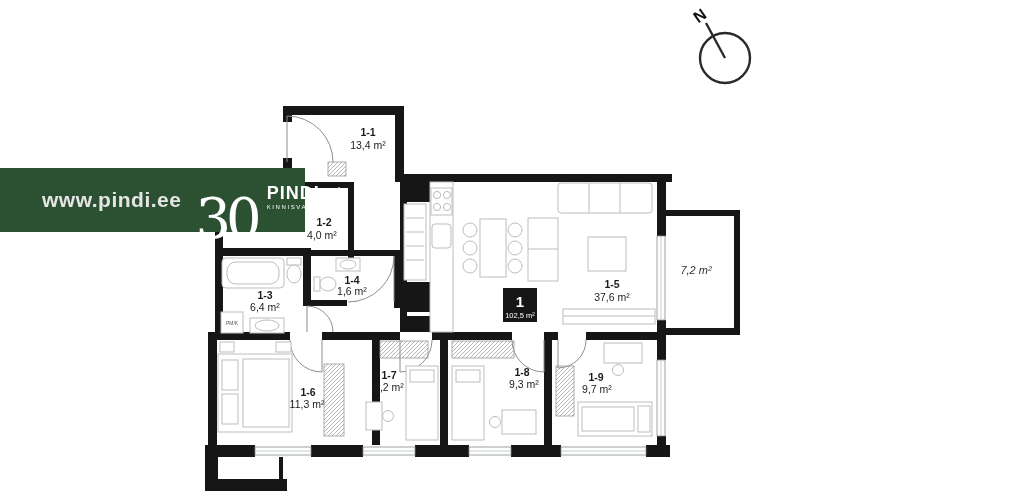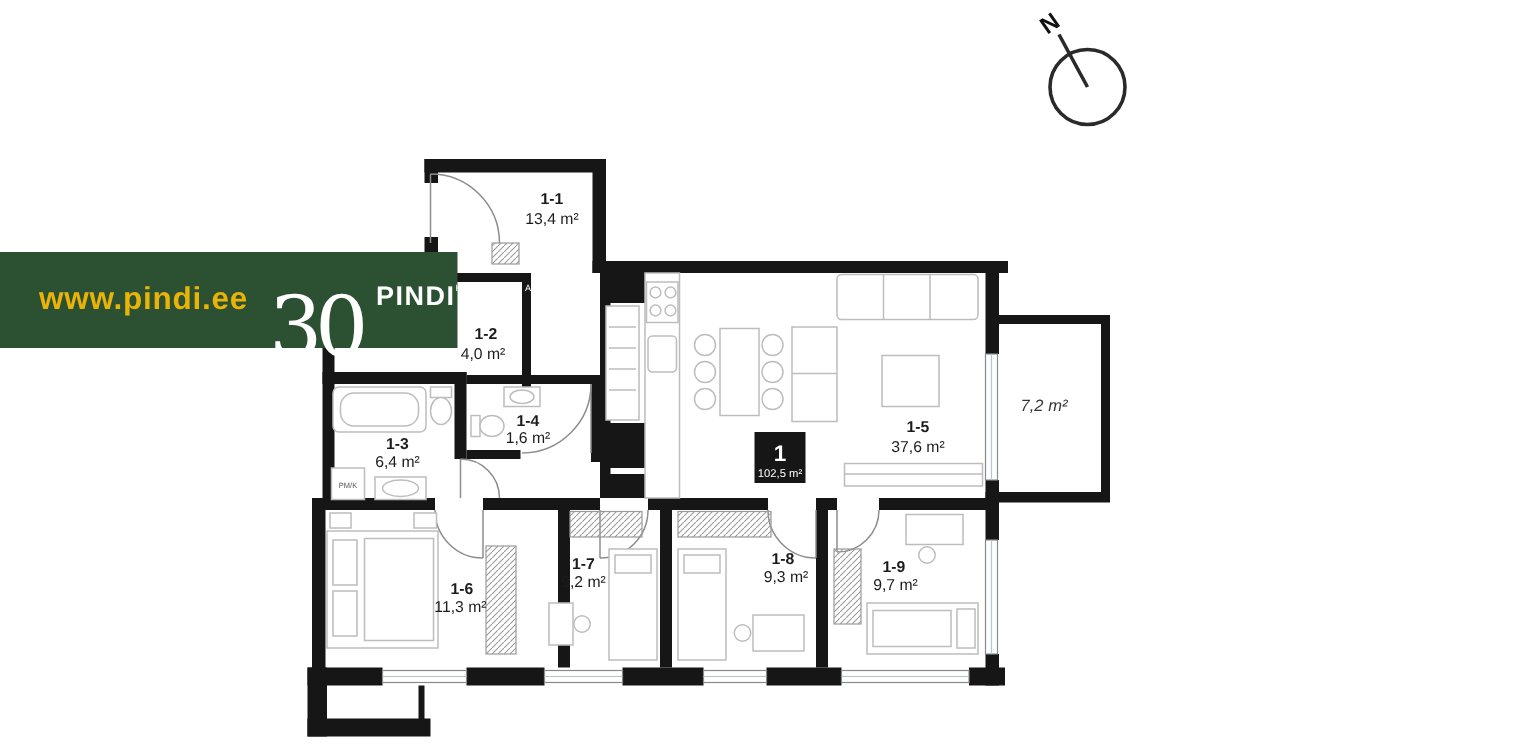"www.pindi.ee" .banner .url { color: #eab308 -> #e5e5e5; margin-left: 26px -> 42px }
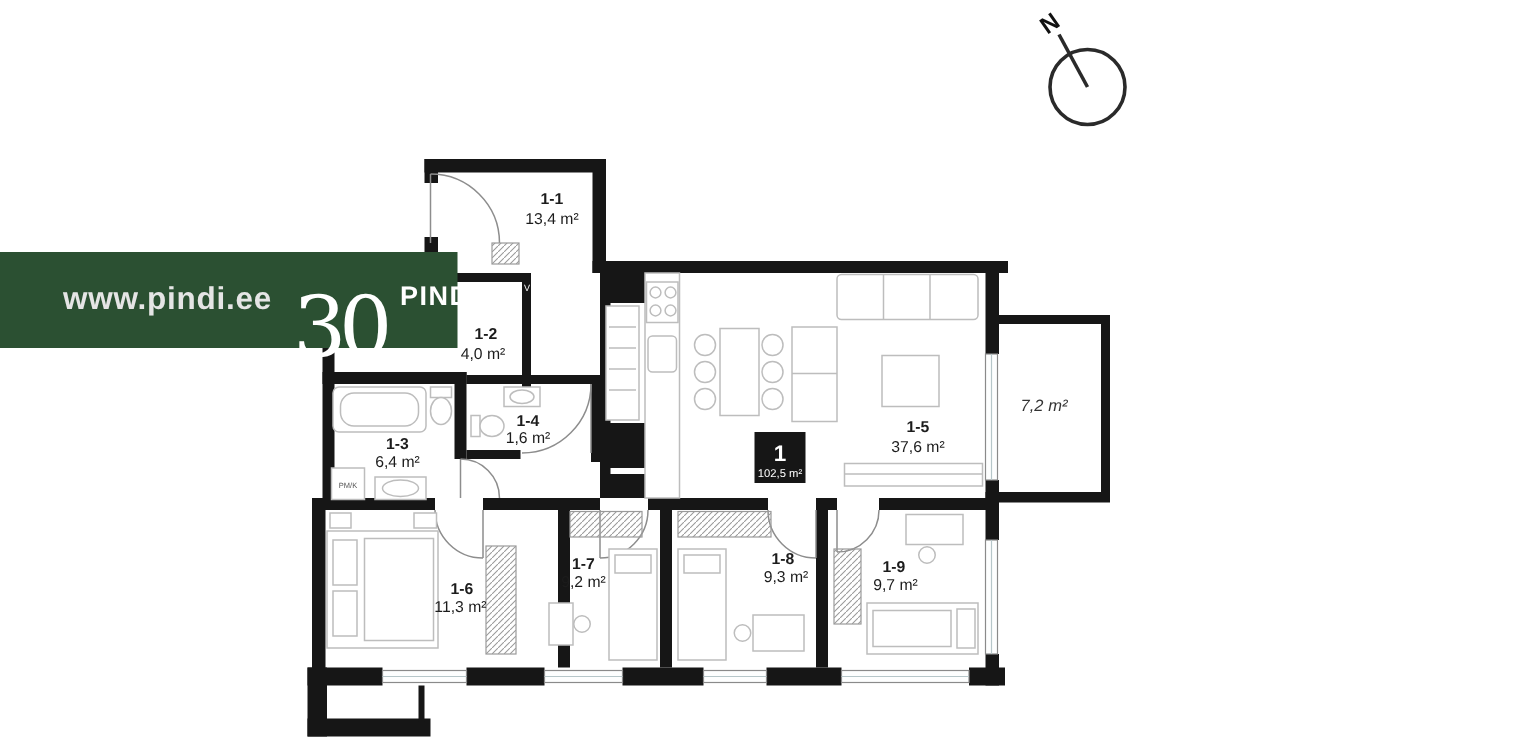"PINDI" .banner .brand { flex-direction: row -> column }
